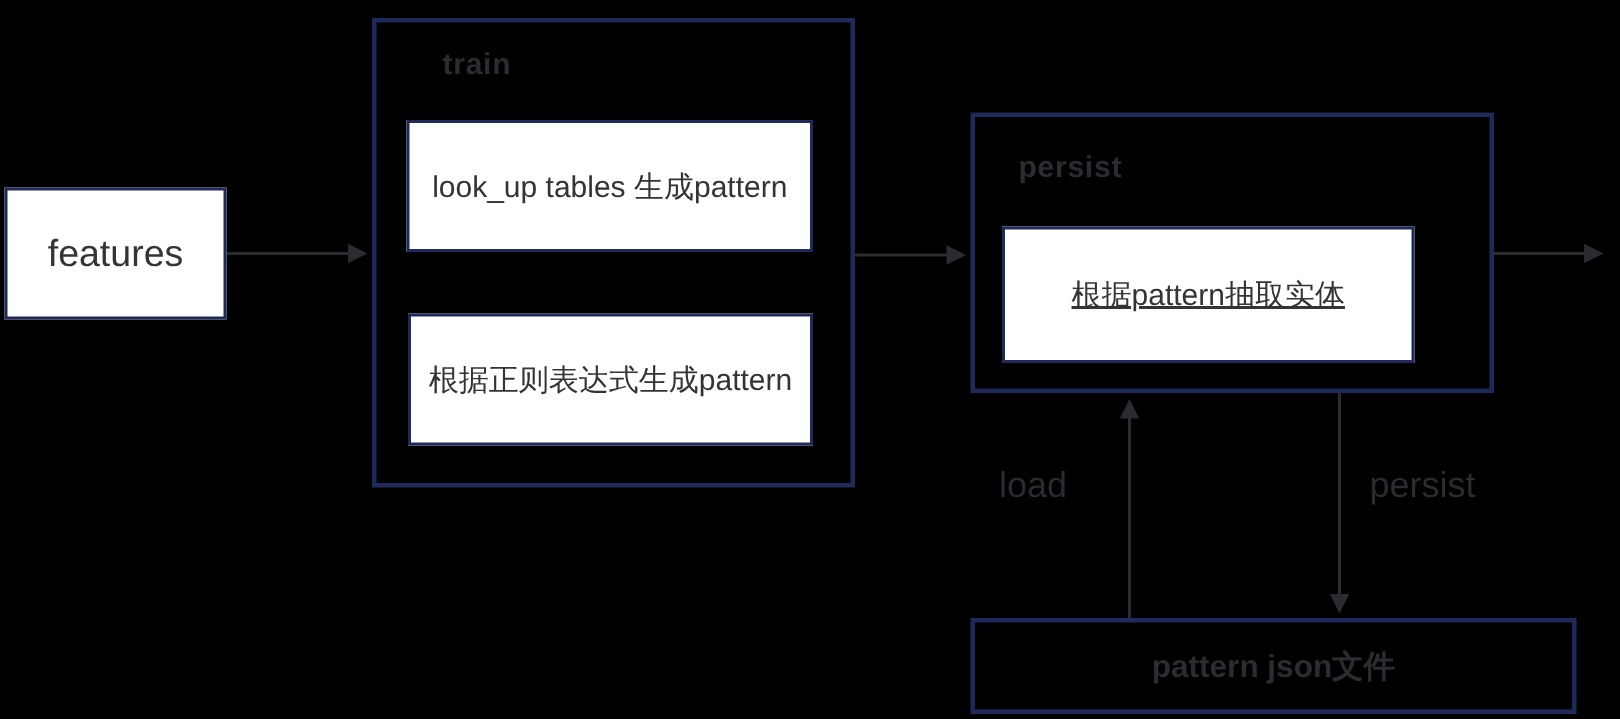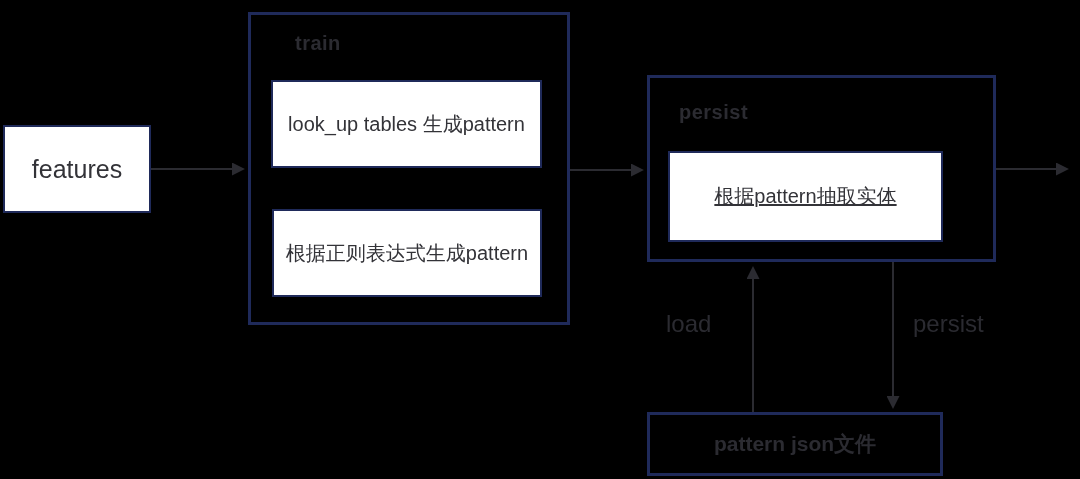"pattern json文件" div.node-dark { width: 296px -> 404px }
